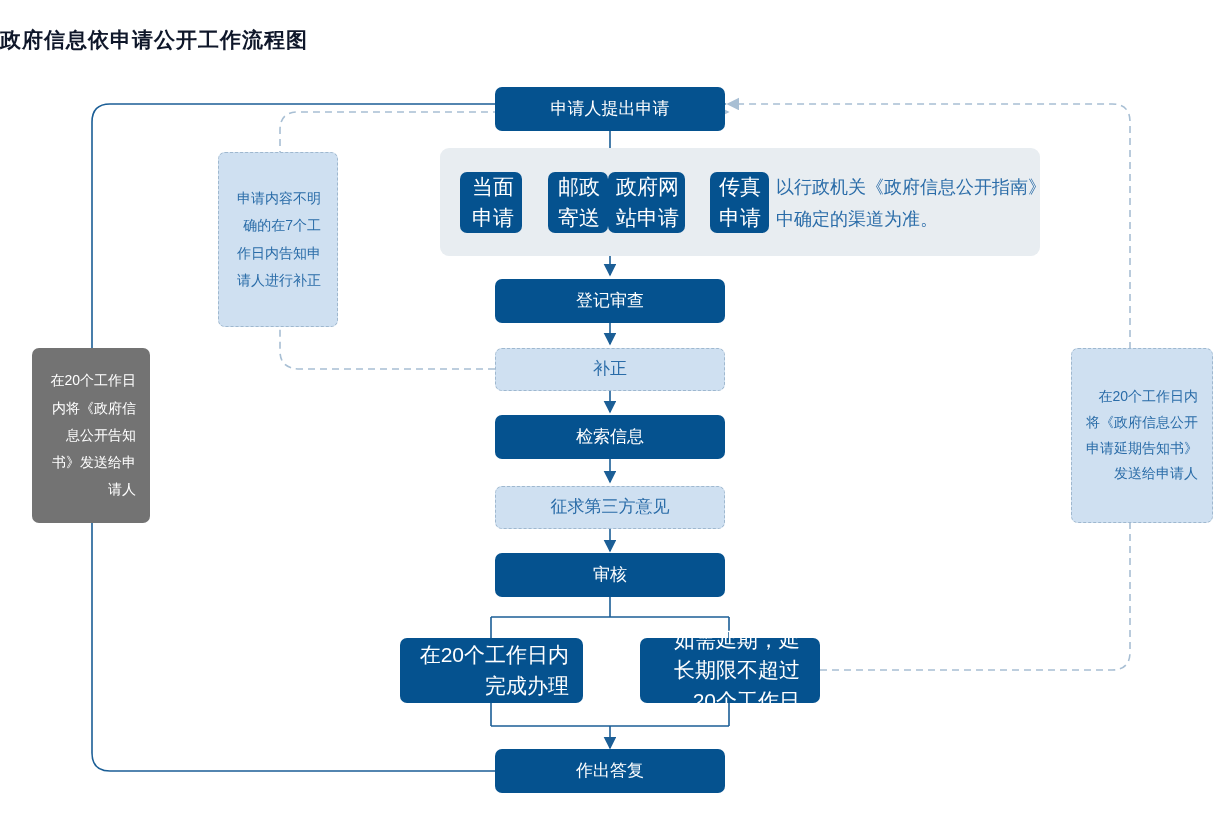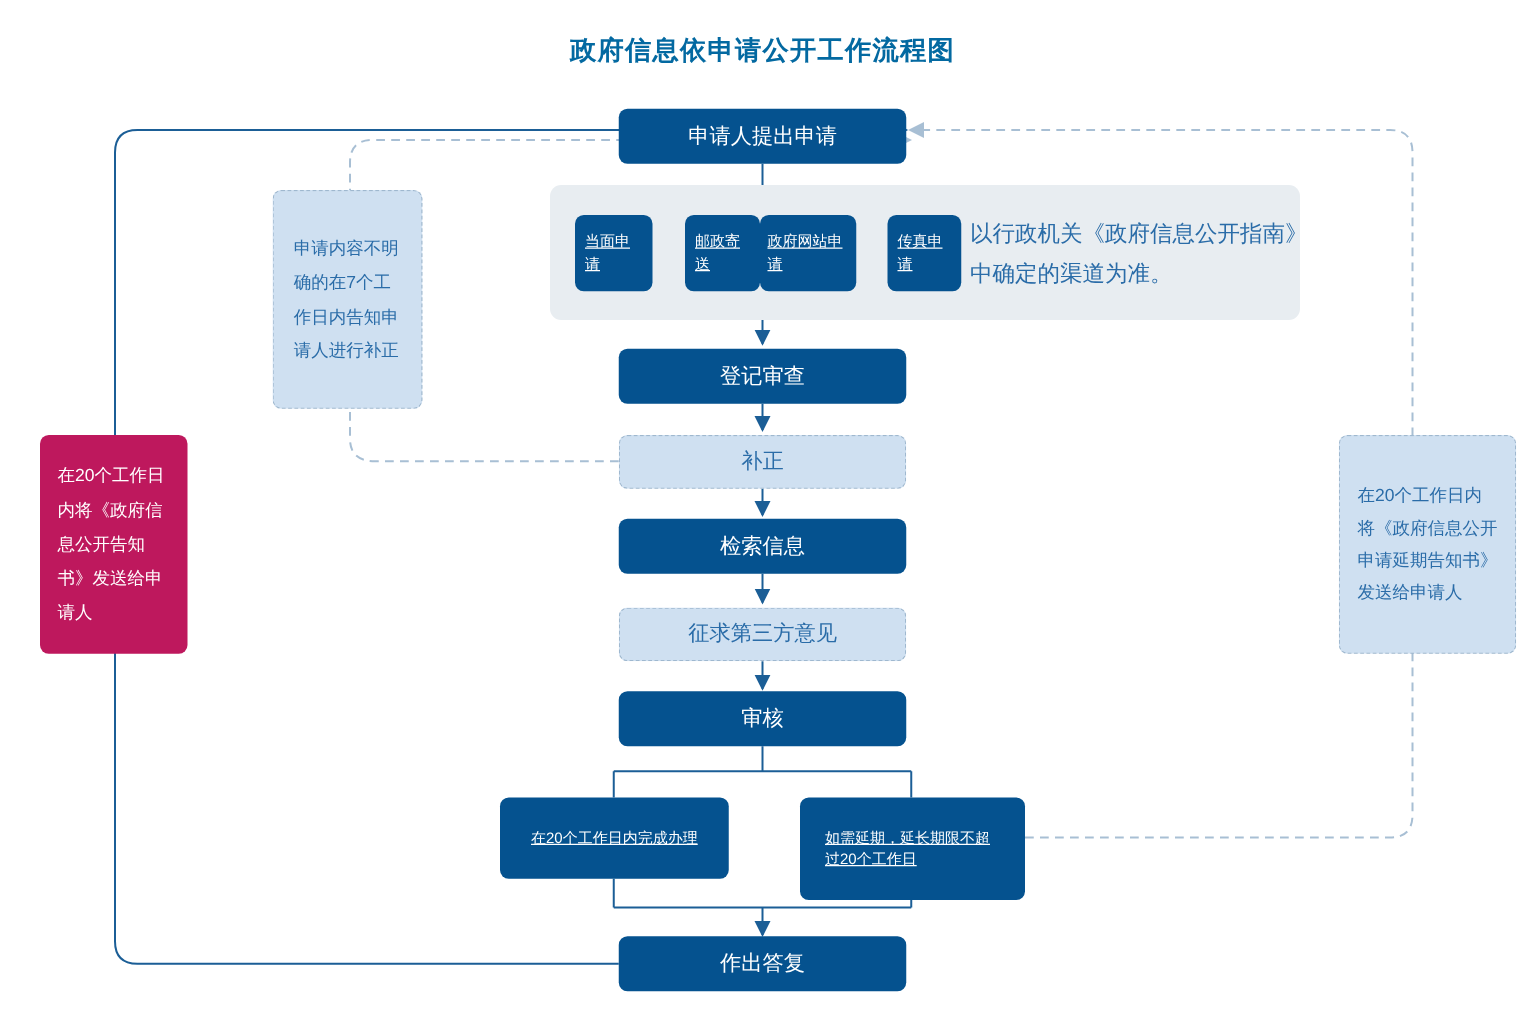"政府信息依申请公开工作流程图" .title { color: #0369a1 -> #0f172a; text-align: center -> none }
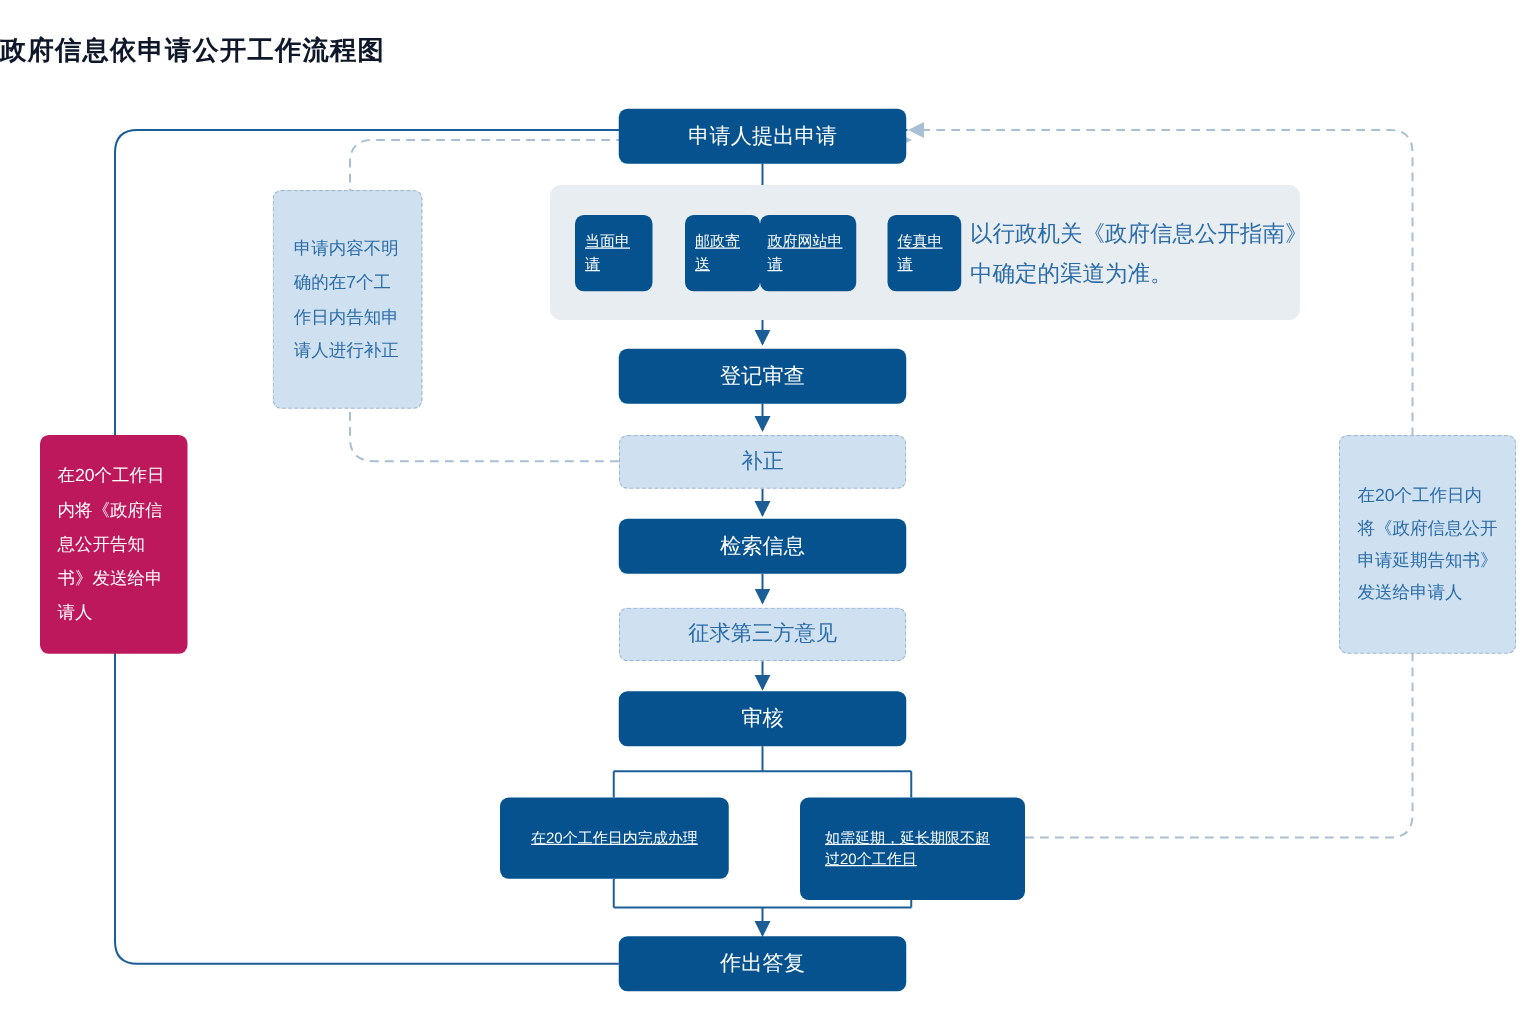"申请人提出申请" .box { text-align: left -> right }
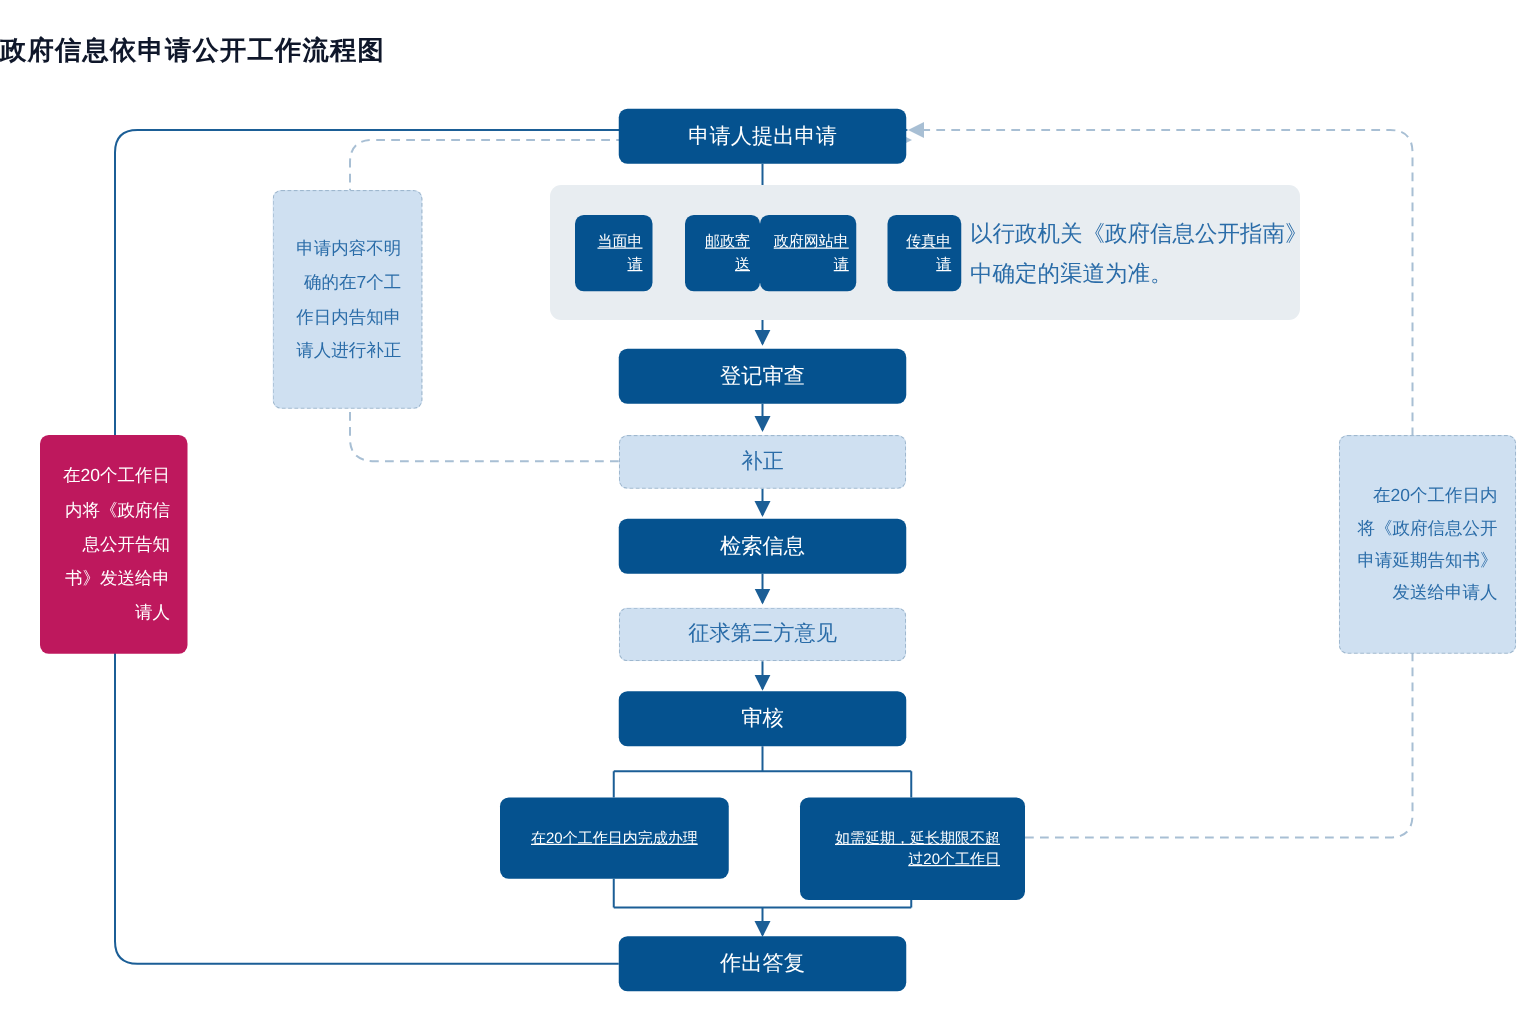"当面申请" .fs15 { font-size: 12px -> 21px; text-decoration: underline -> none }
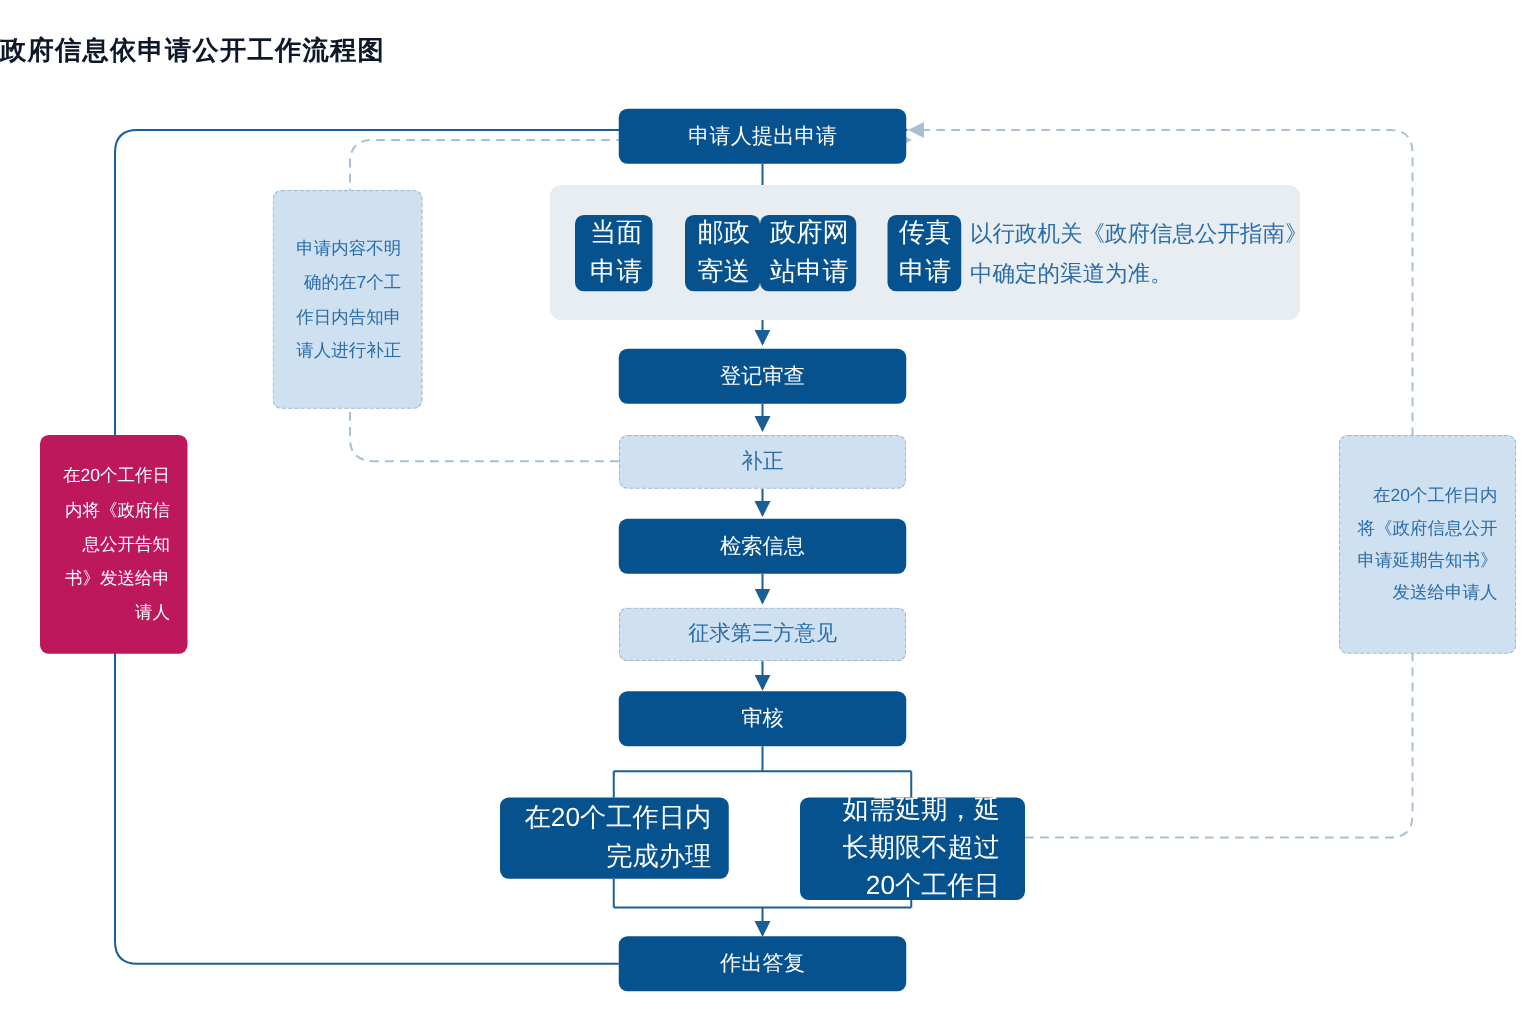"在20个工作日内将《政府信息公开告知书》发送给申请人" .box.note-dark { background: #be185d -> #737373 }
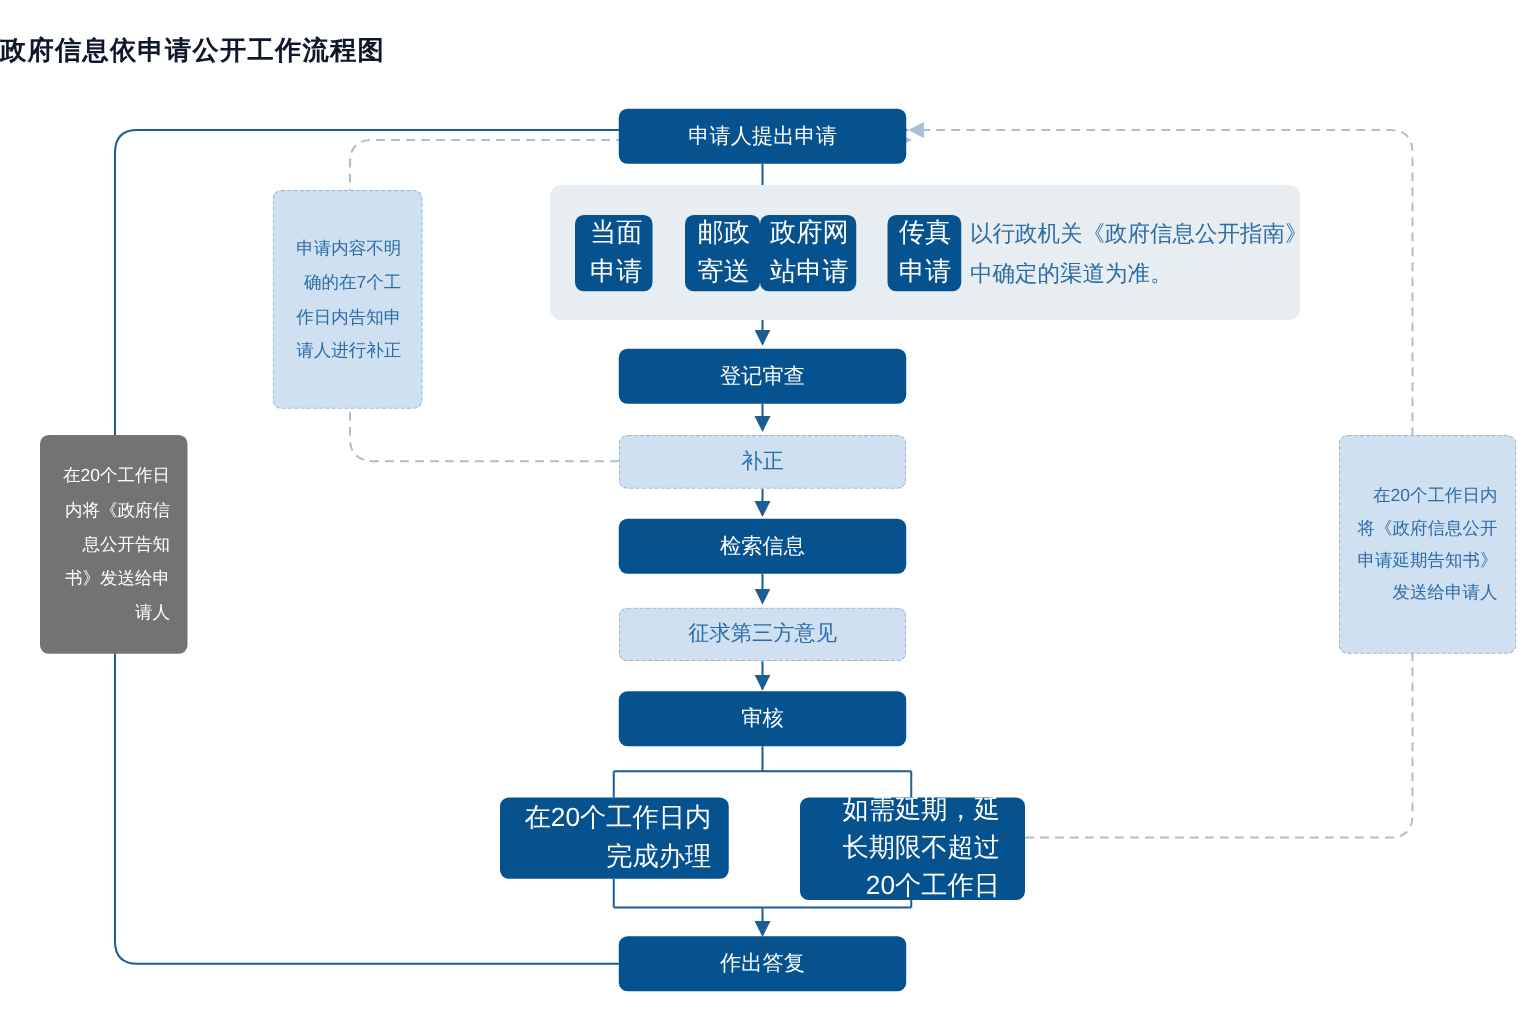"如需延期，延长期限不超过20个工作日" div.box { height: 82px -> 65px }
